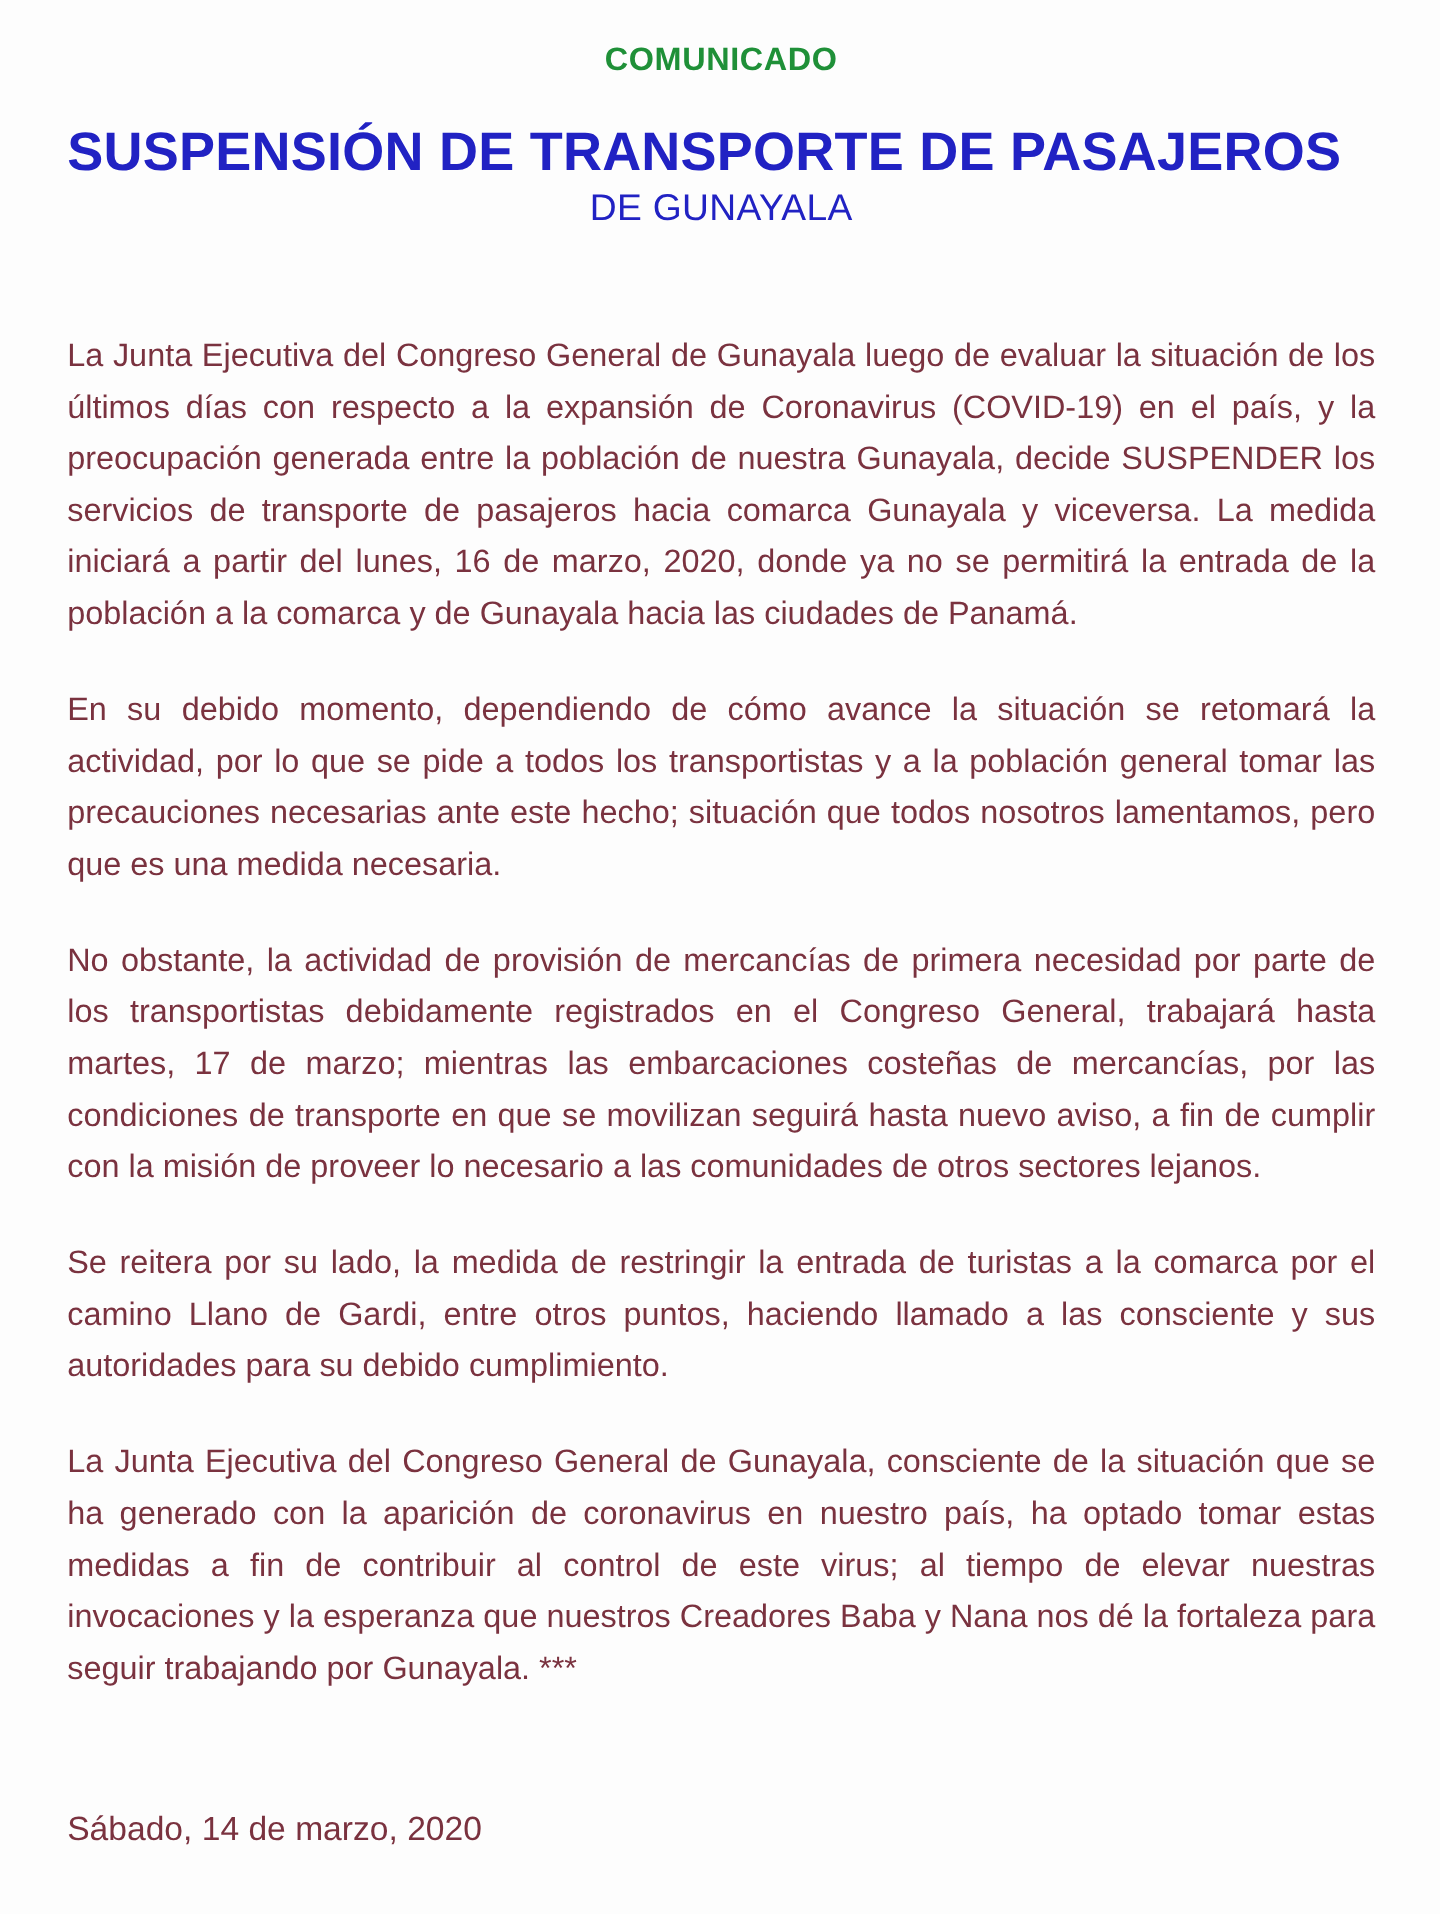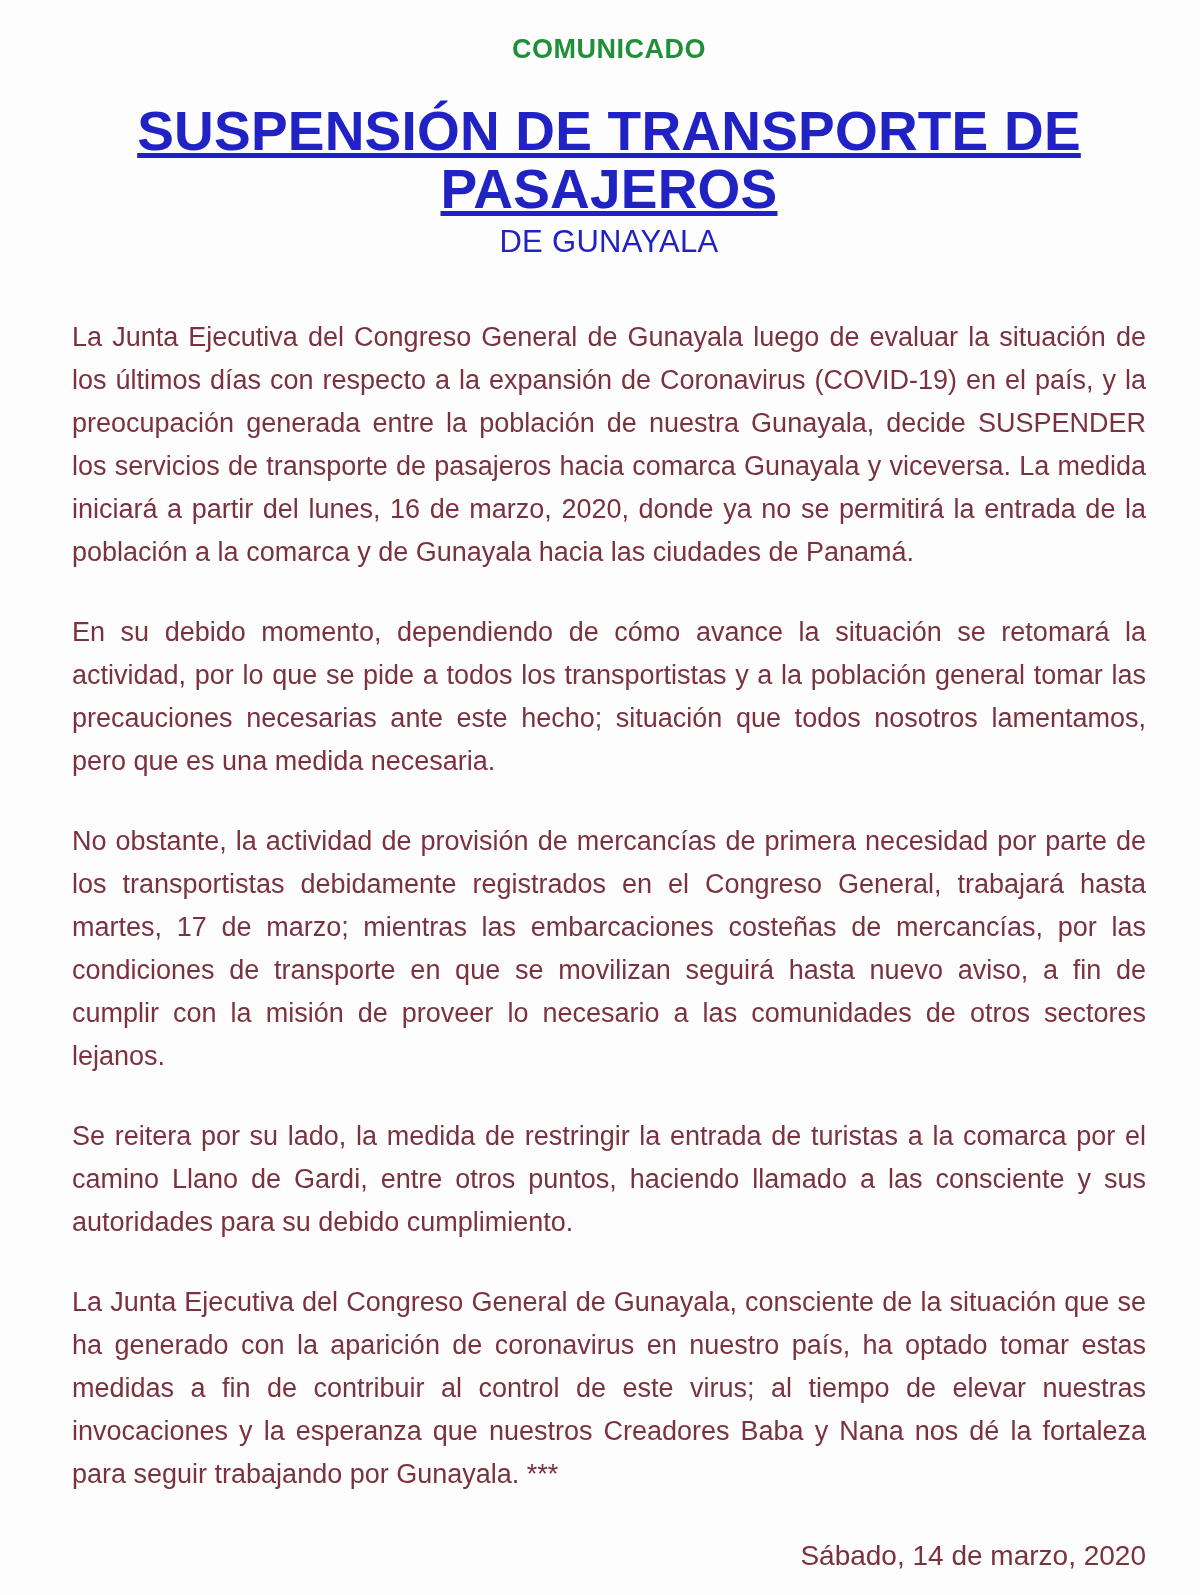"COMUNICADO" .page { padding: 34px 54px 0 72px -> 34px 54px 0 56px }
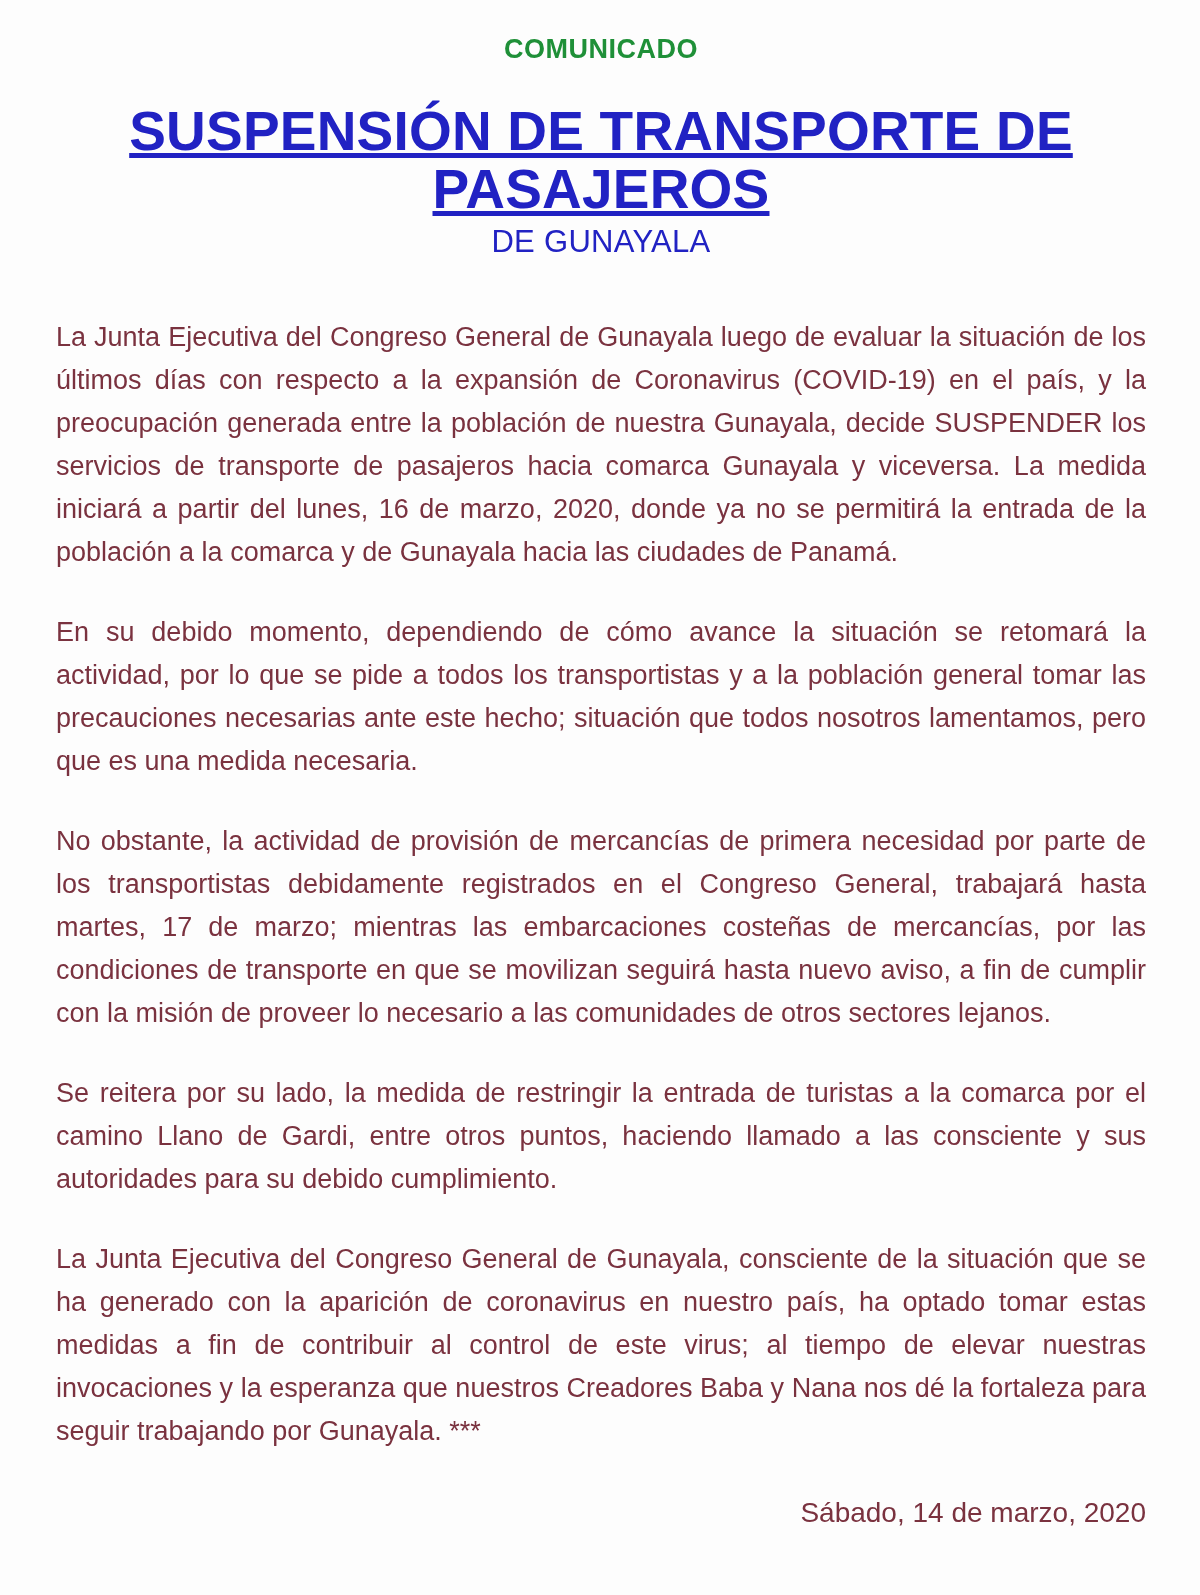"SUSPENSIÓN DE TRANSPORTE DE PASAJEROS" .title { font-size: 55px -> 45px; text-align: center -> none; text-decoration: underline -> none }
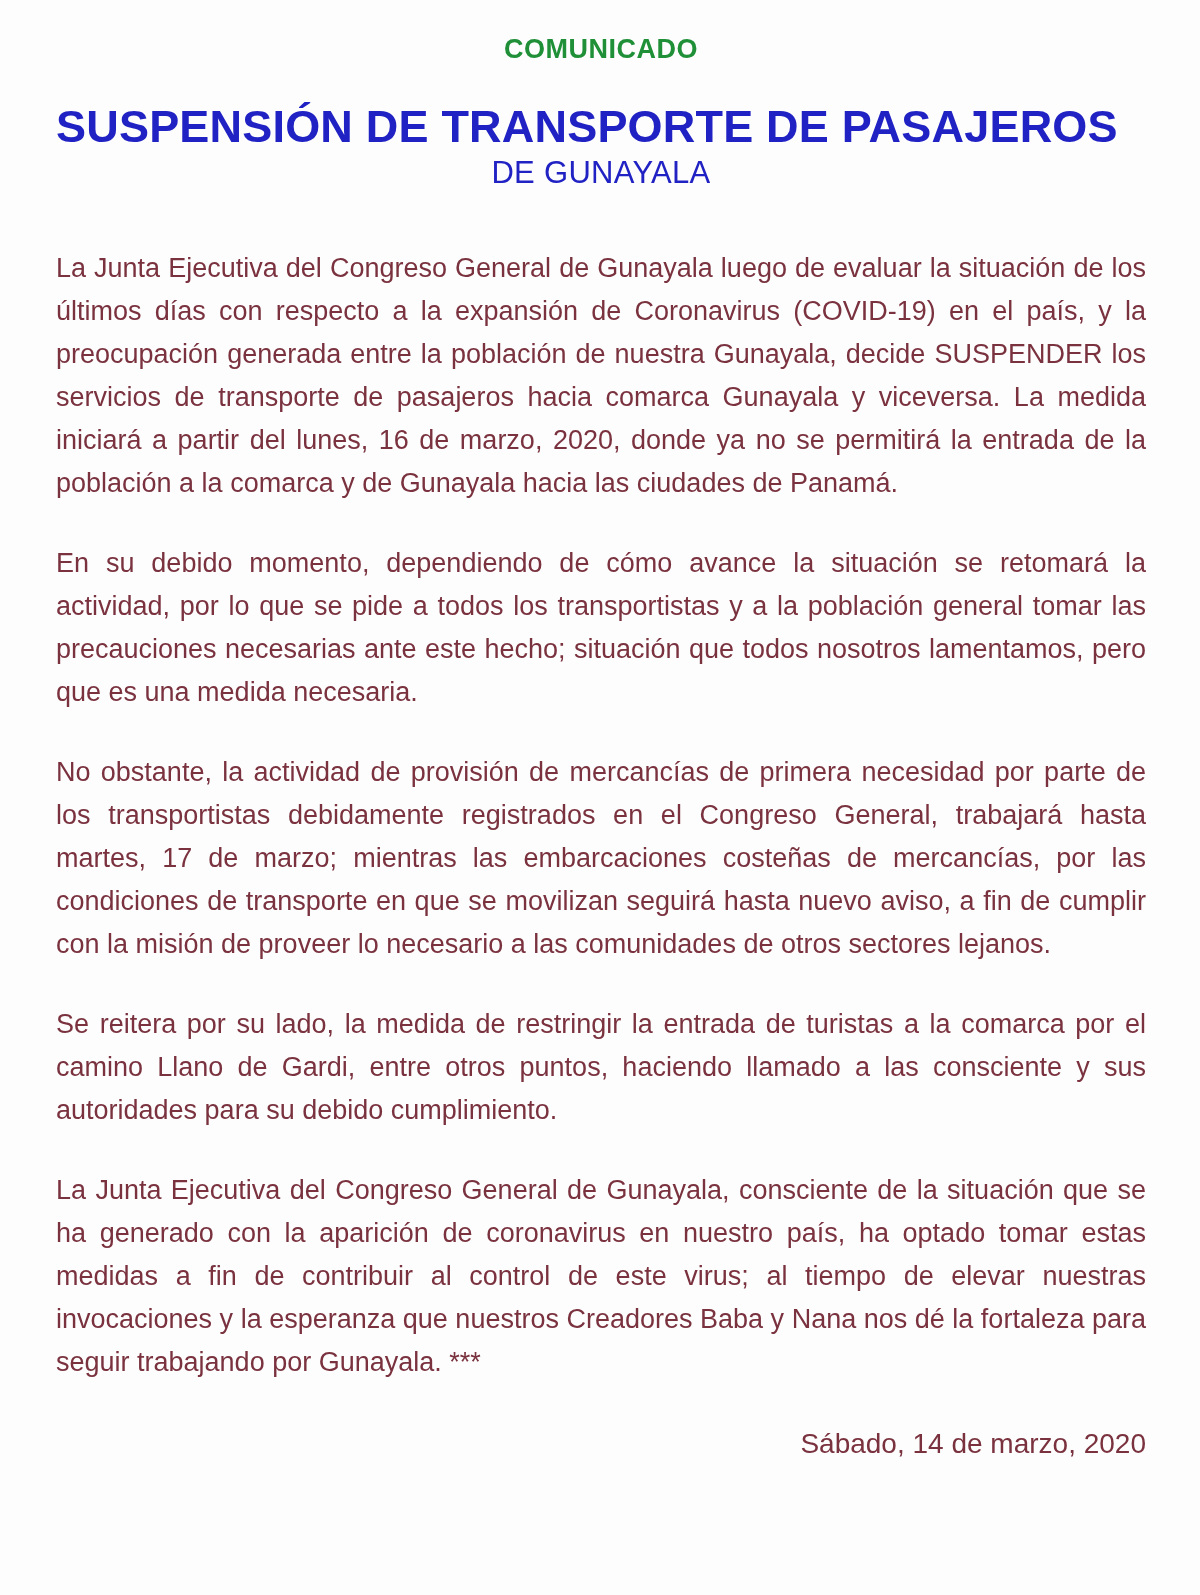"La Junta Ejecutiva del Congreso" .body-text { margin-top: 56px -> 84px }
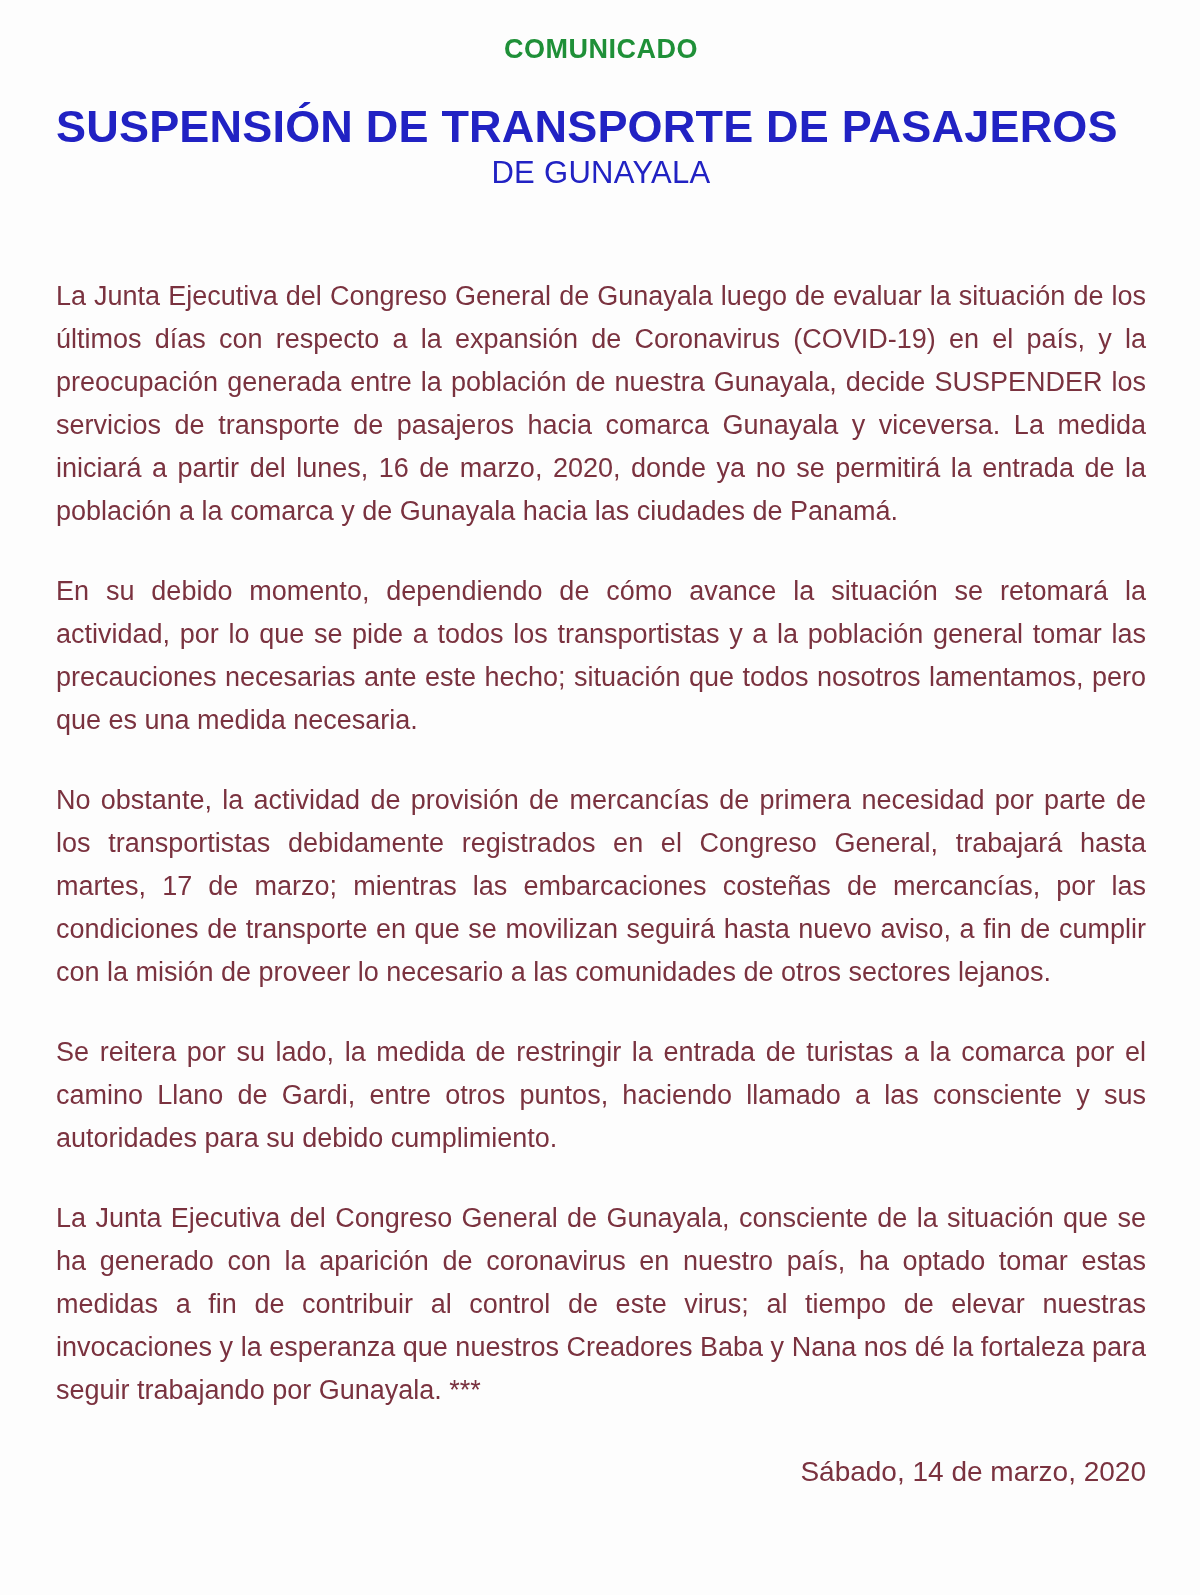"Sábado, 14 de marzo, 2020" .date-line { margin-top: 44px -> 96px; text-align: right -> left }
